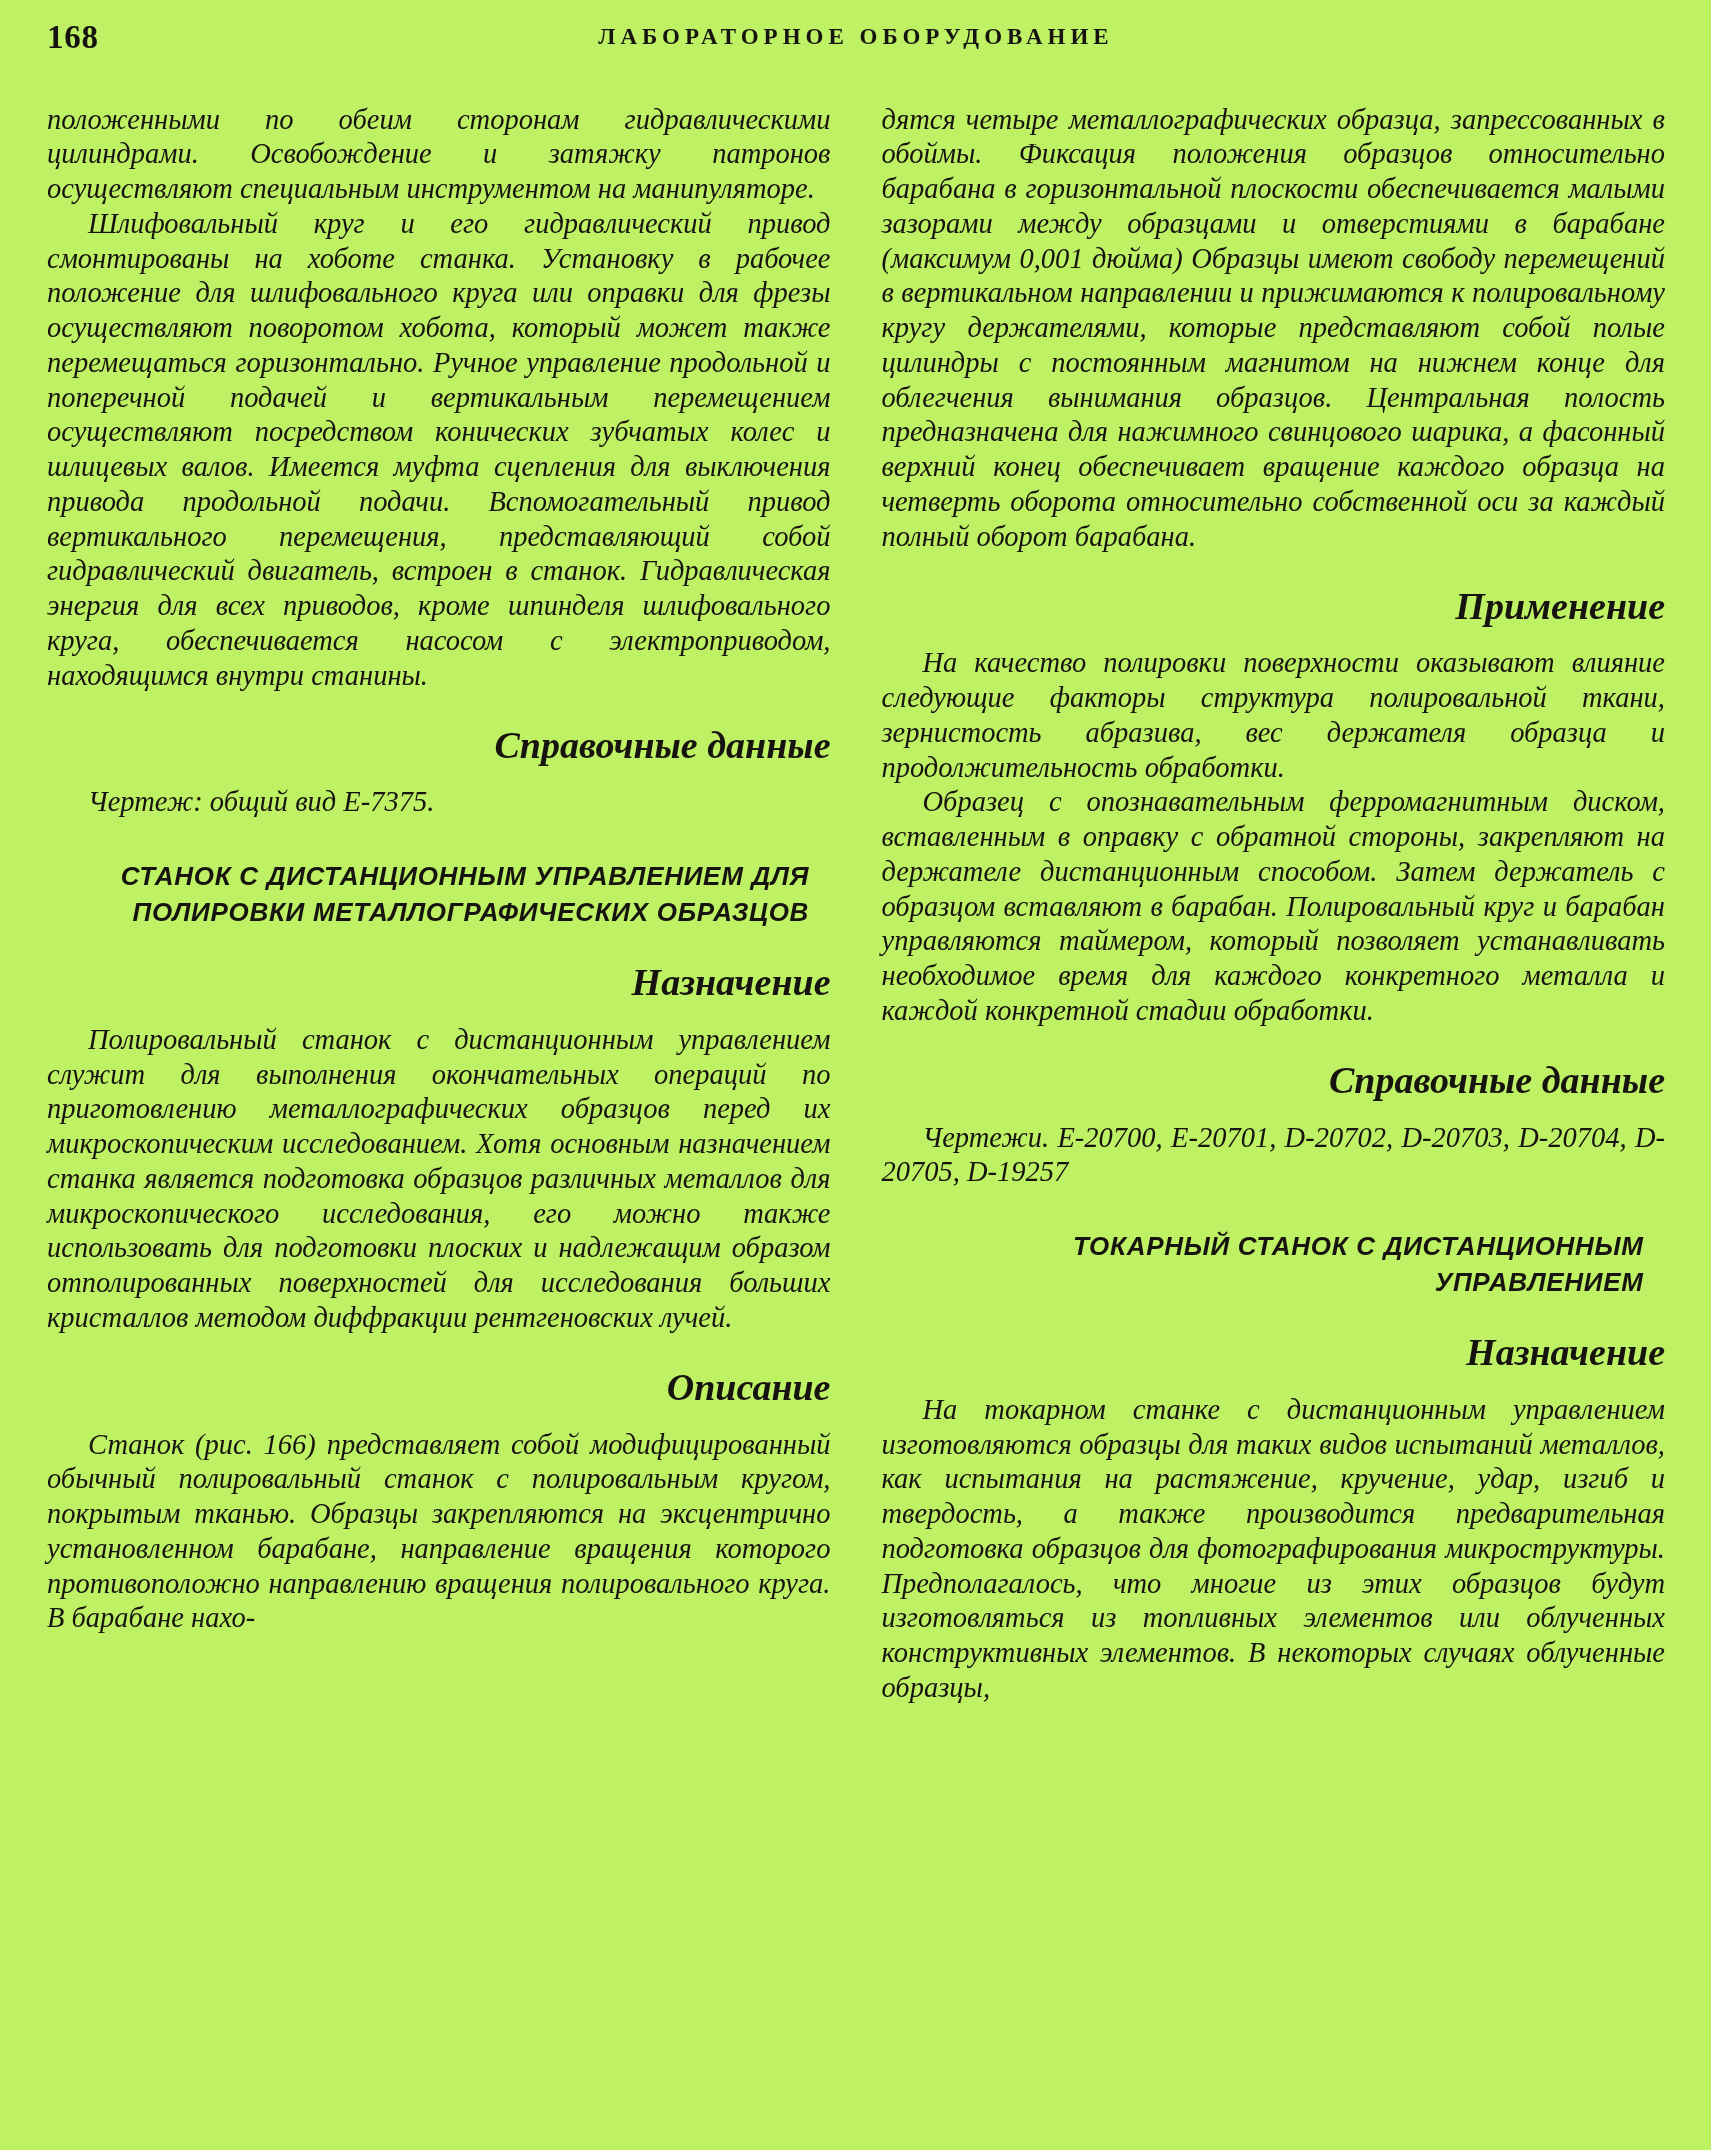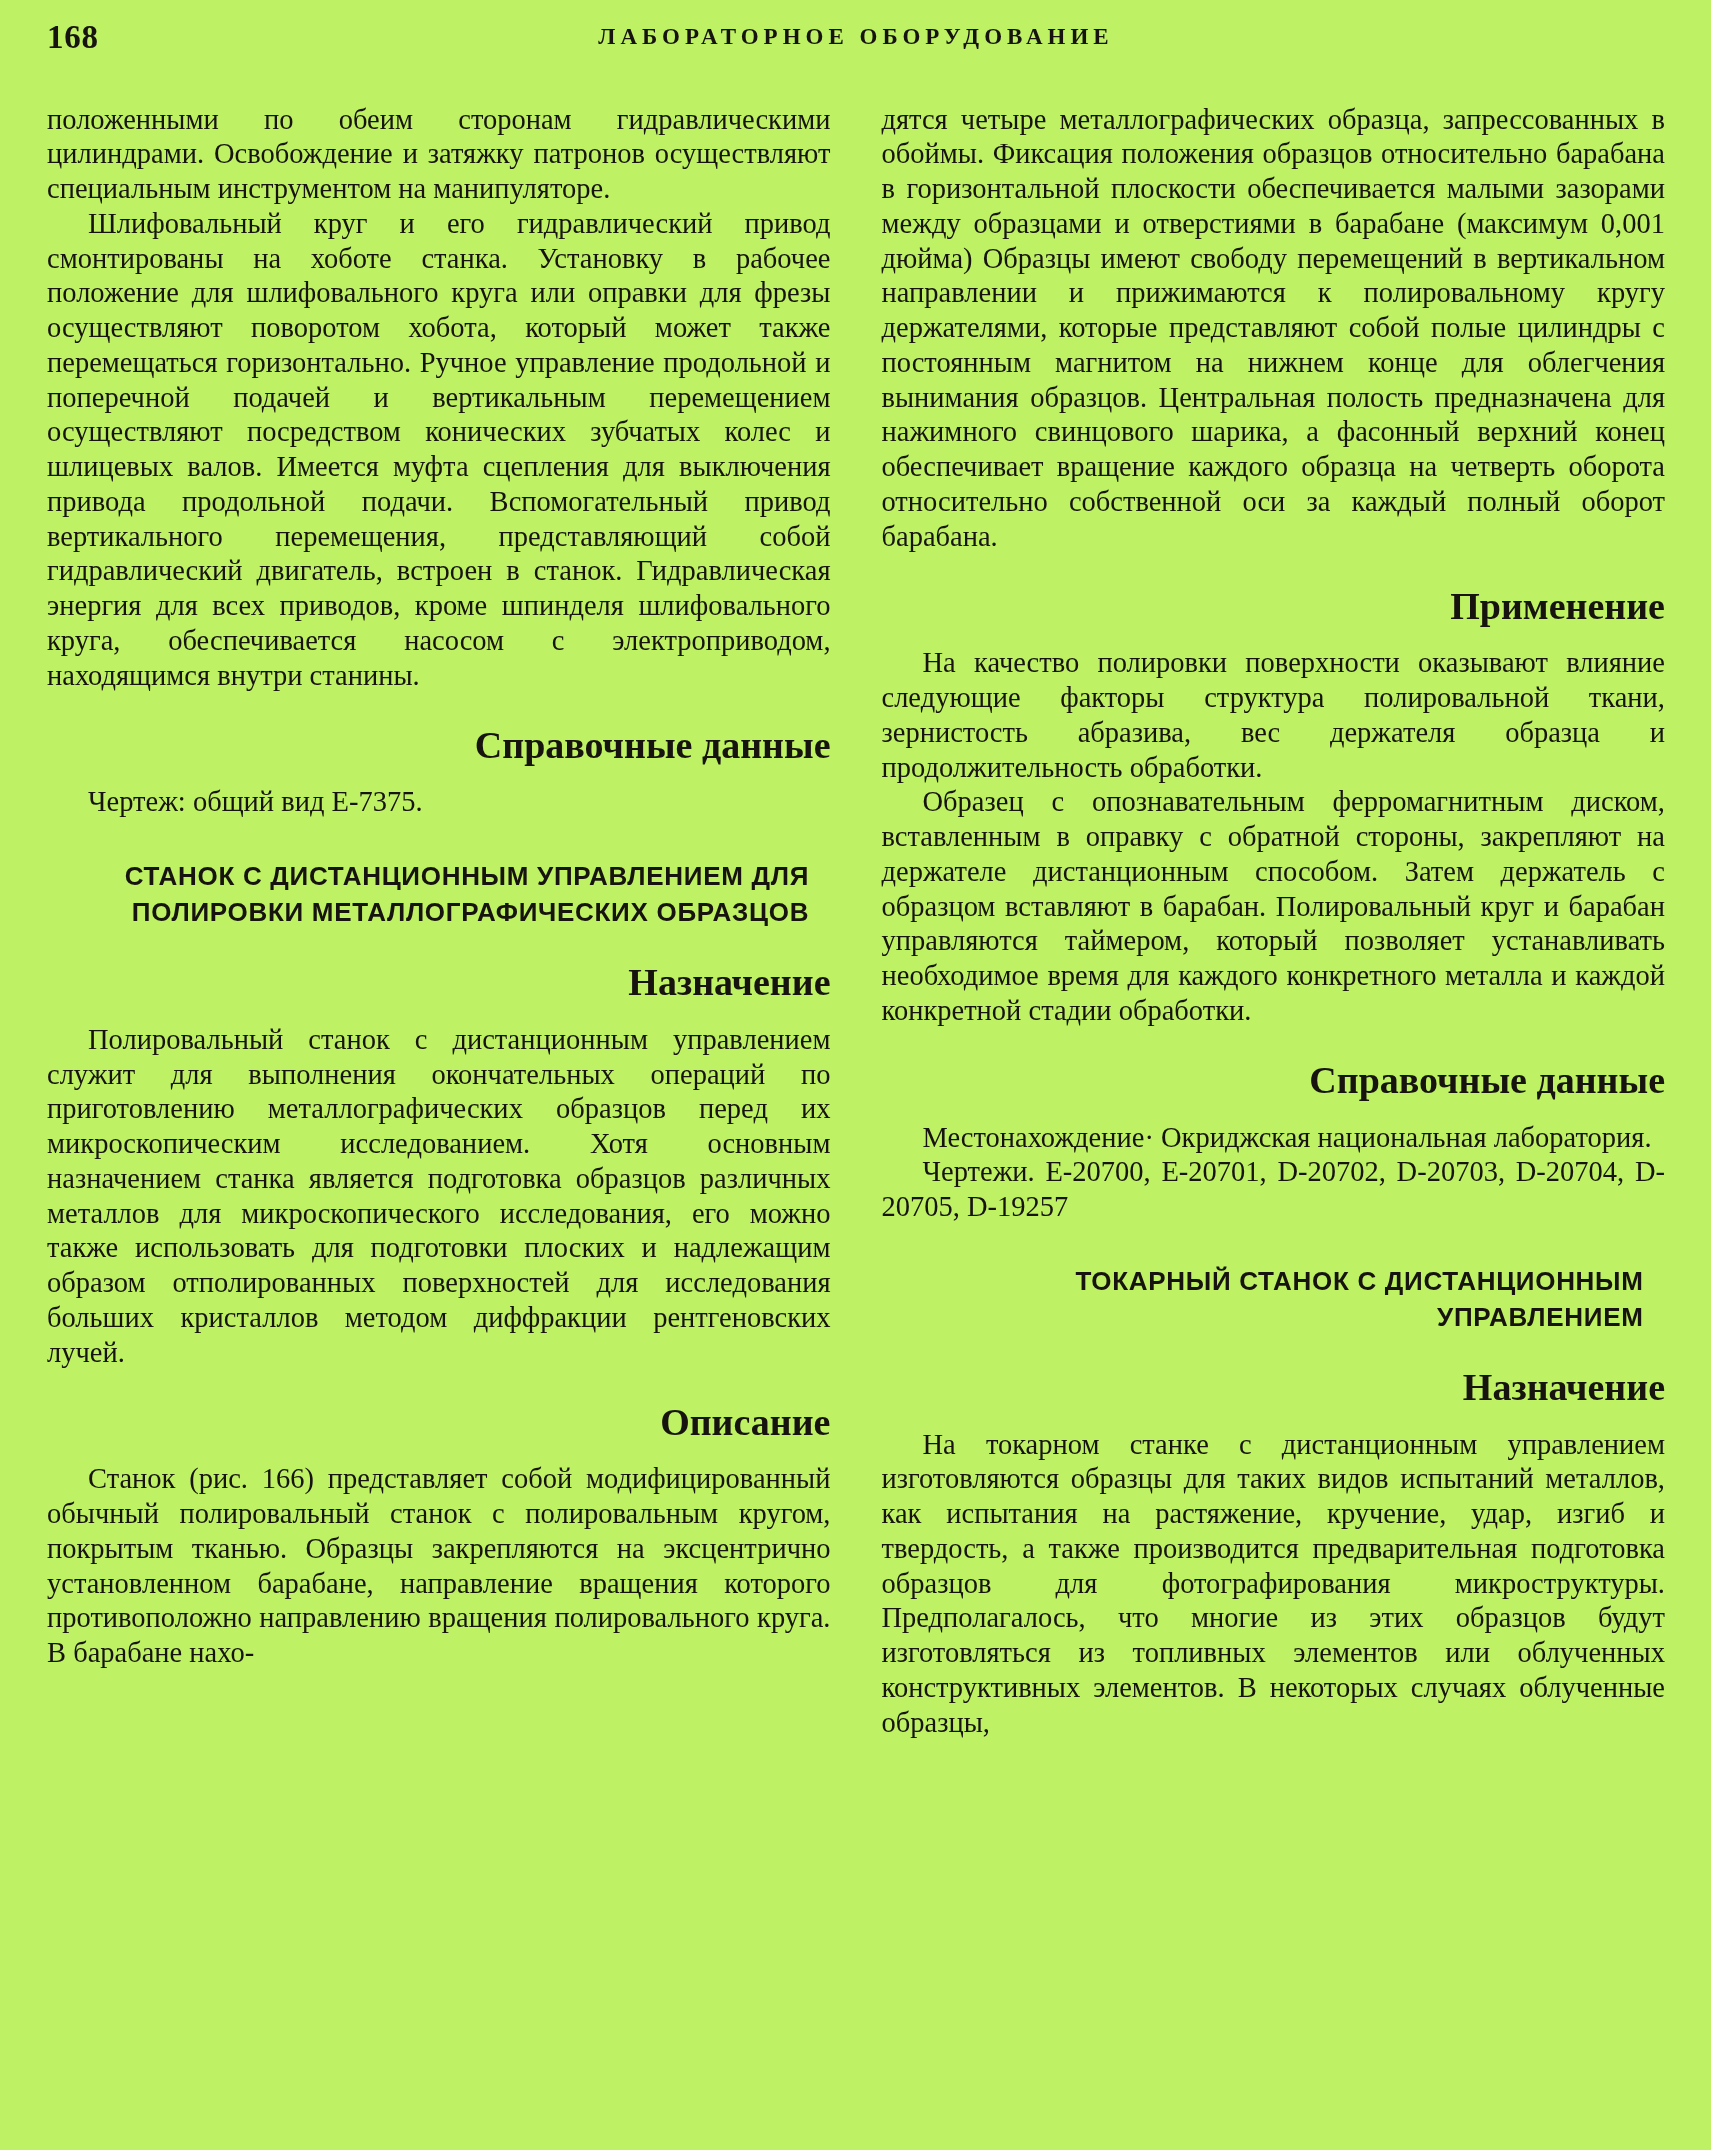"положенными по обеим сторонам" .columns { font-style: none -> italic }
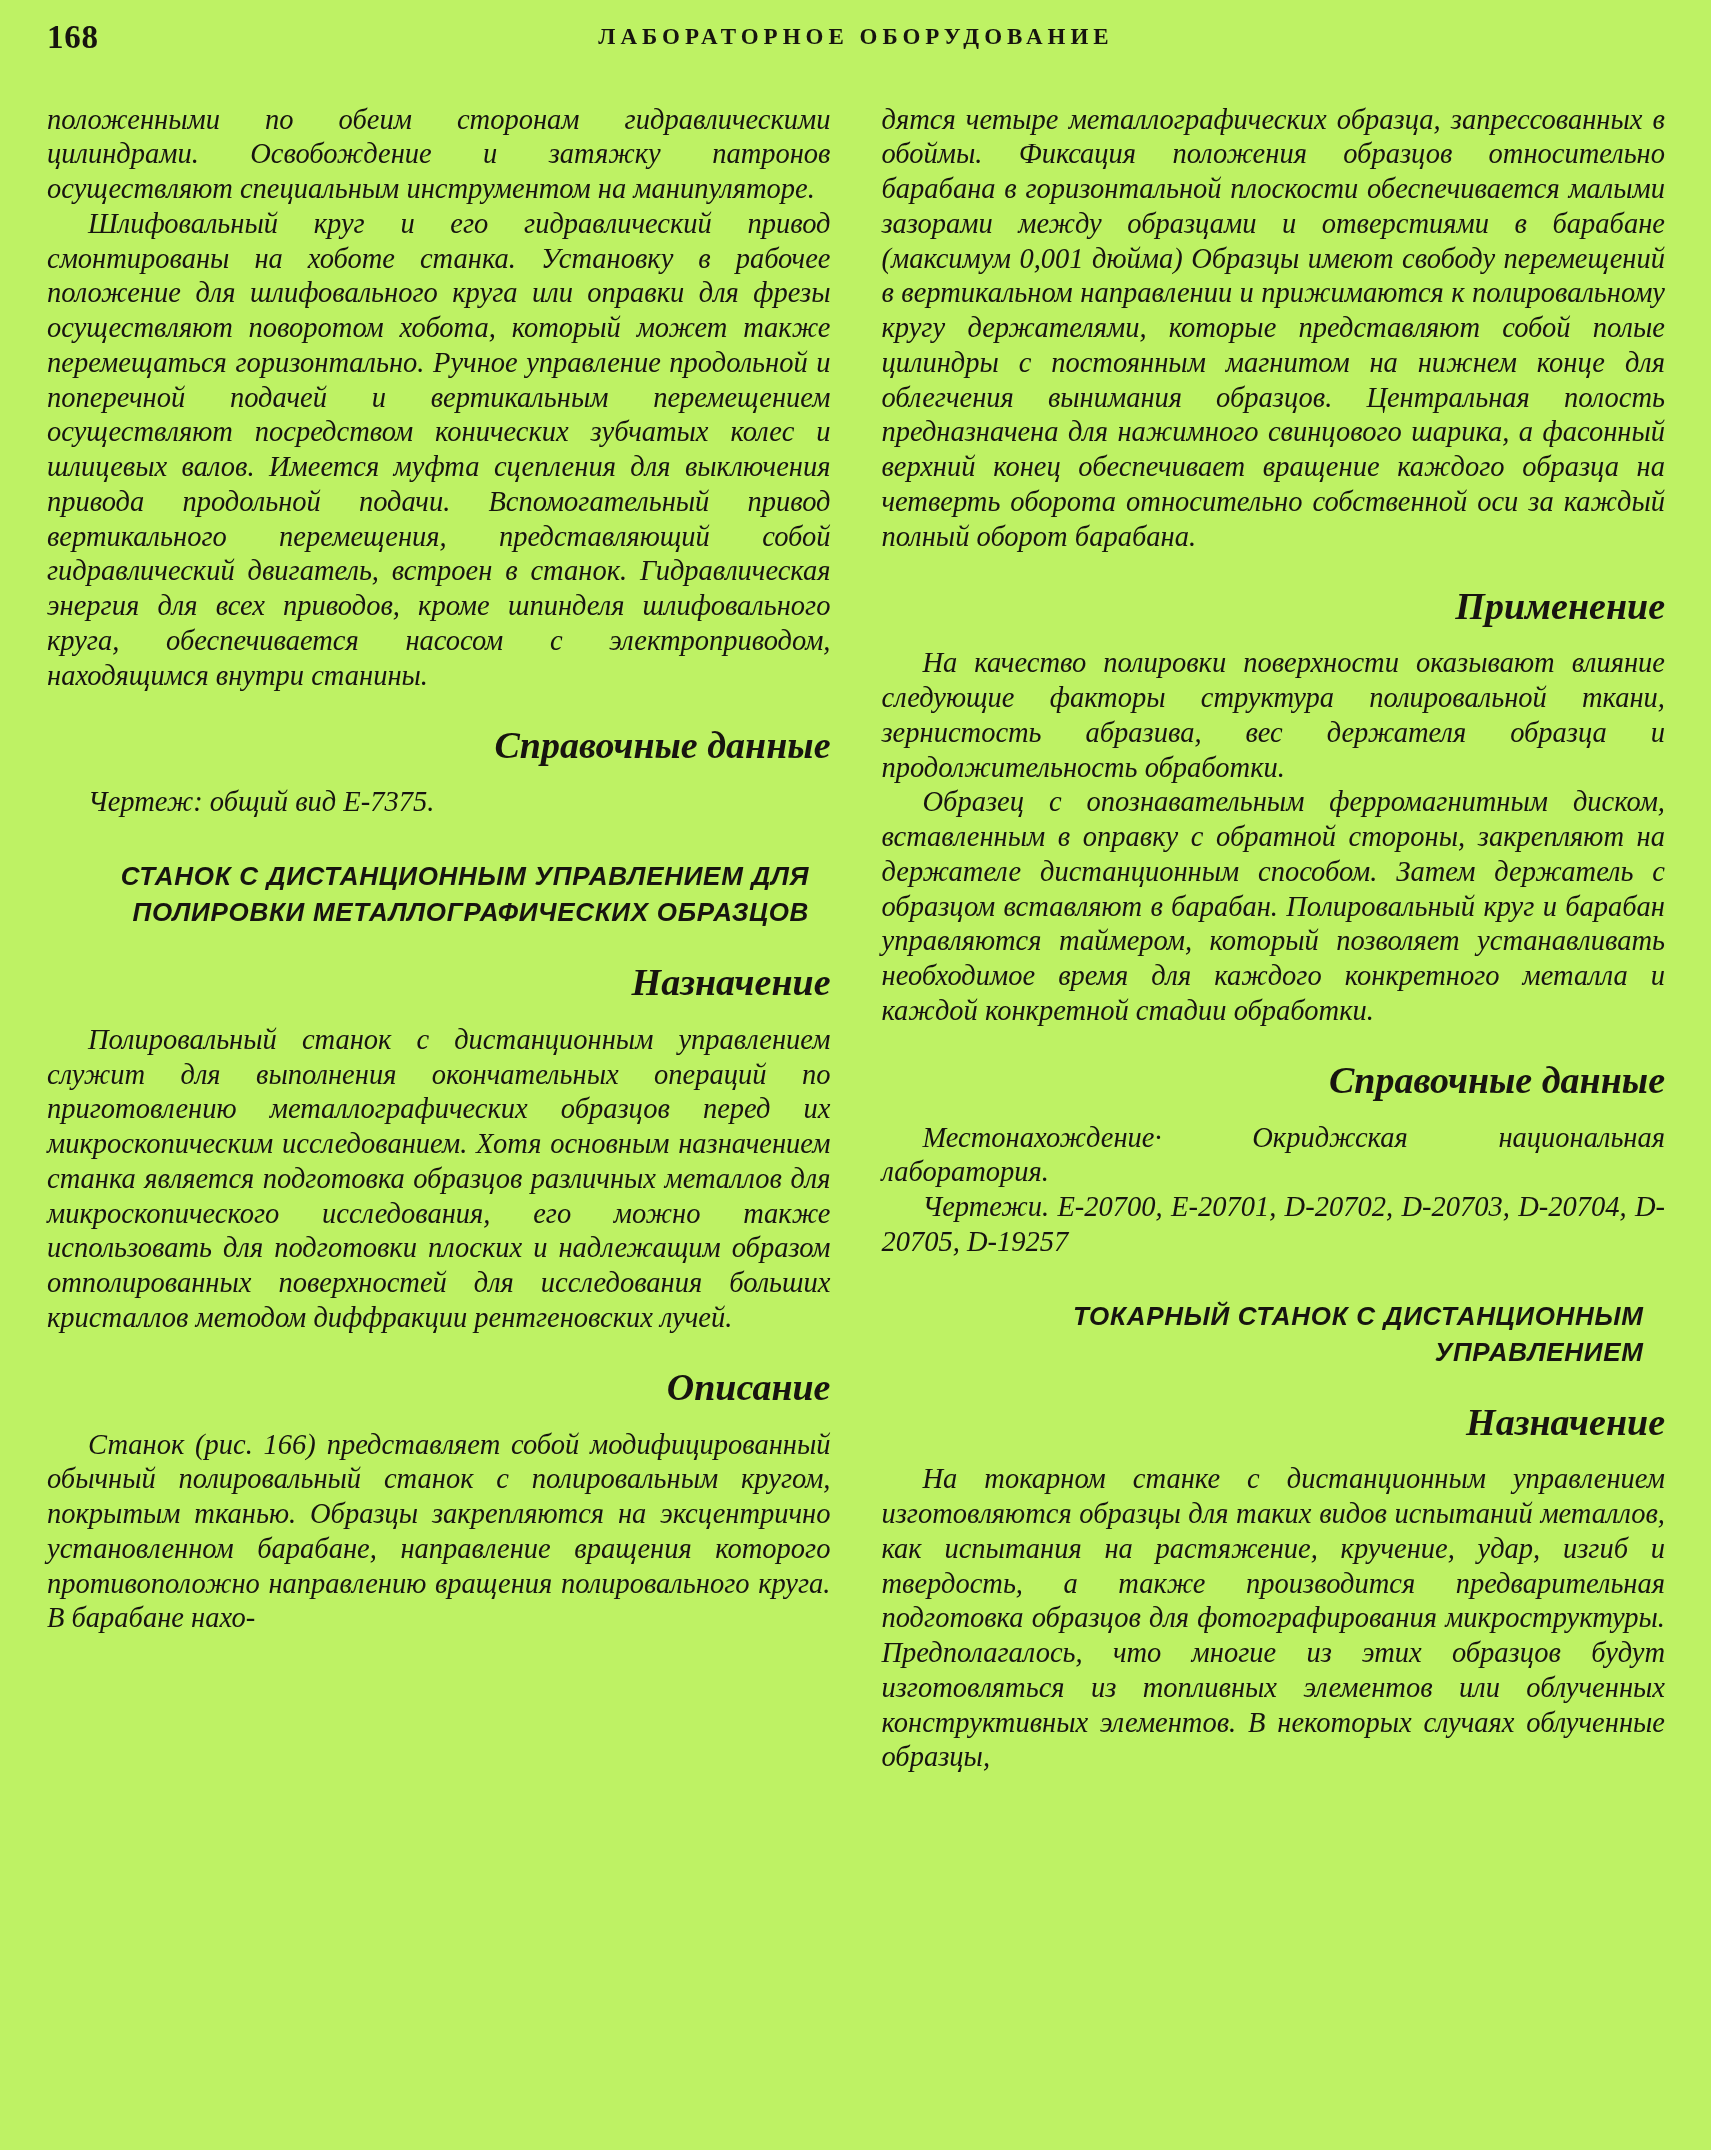"Местонахождение· Окриджская национальная" p.refline { html: <p>Местонахождение· Окриджская национальная лаборатория.</p> -> none }
